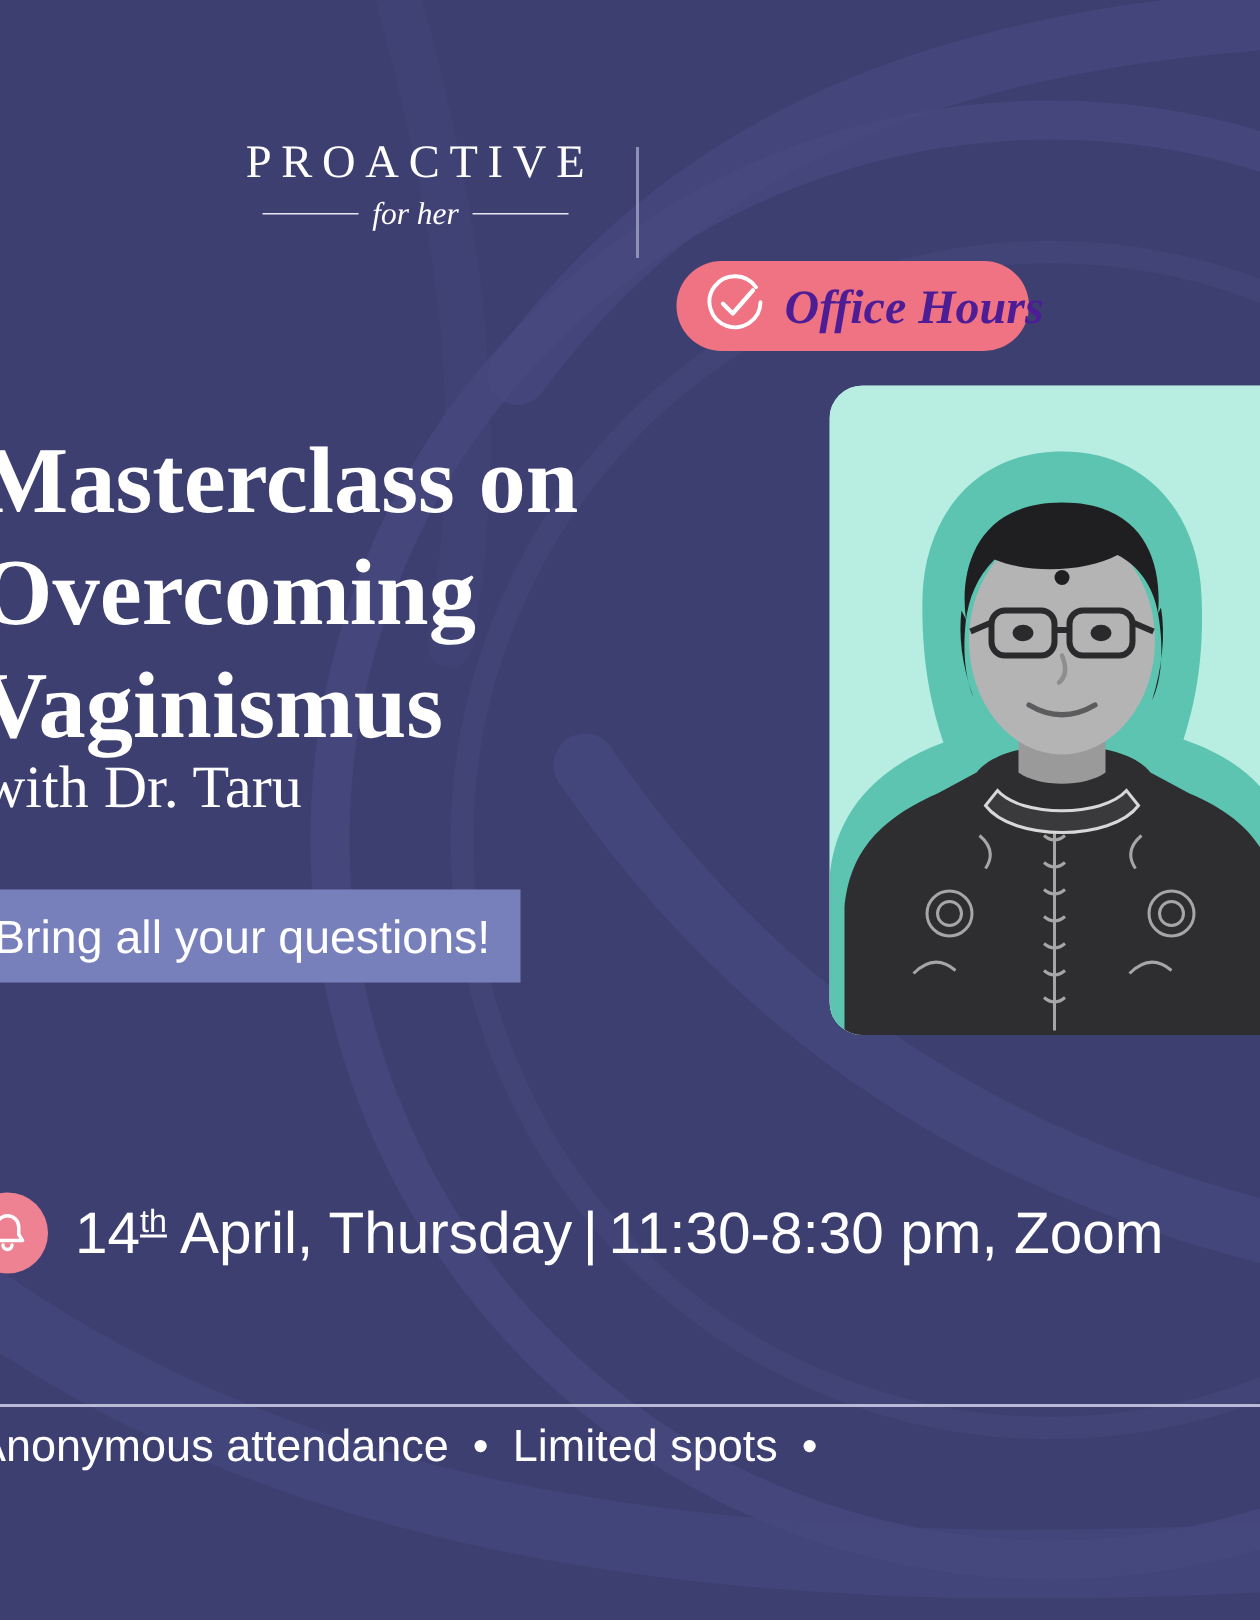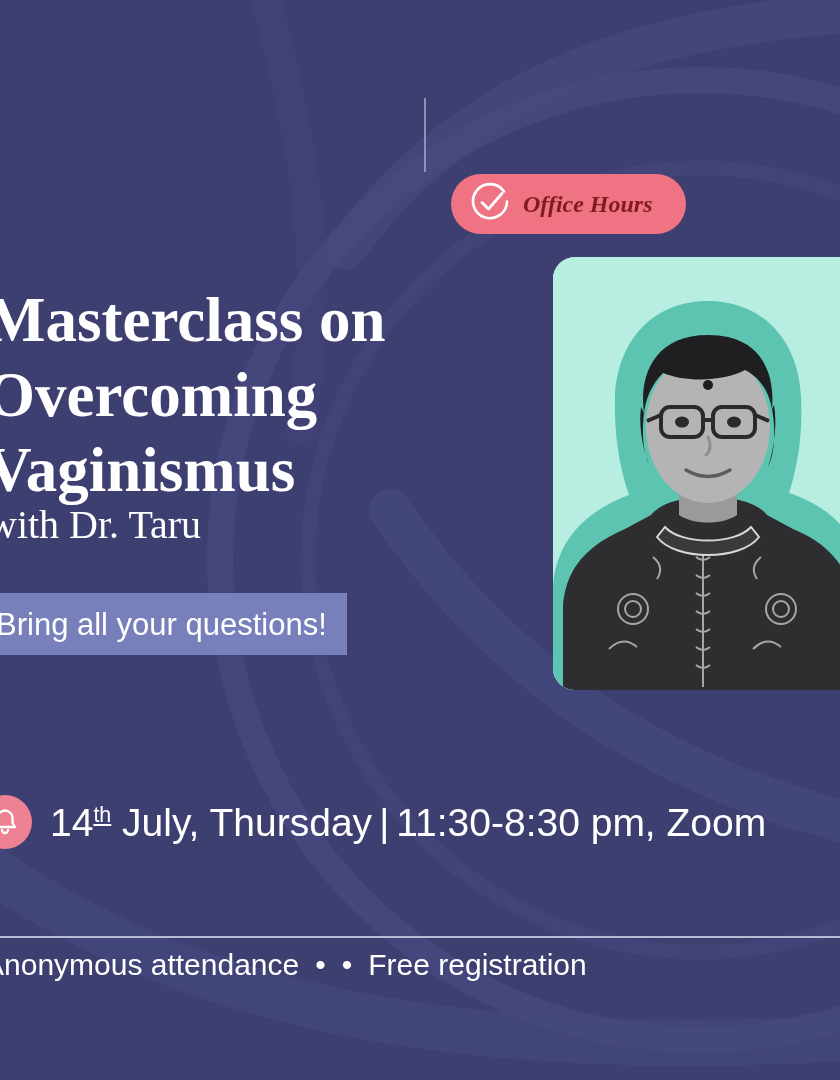"PROACTIVE" div.logo-word { html: none -> <div>PROACTIVE</div> }
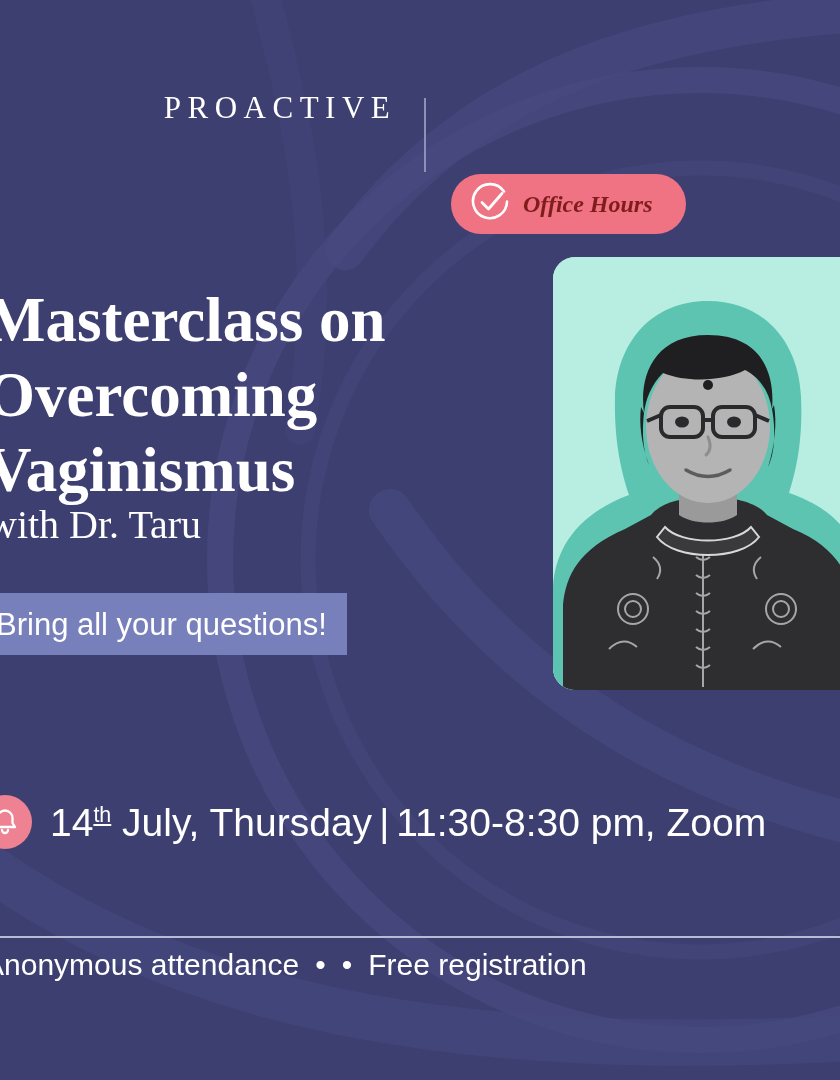"for her" div.logo-sub { html: none -> <div> <span></span> <span>for her</span> <span></span> </div> }
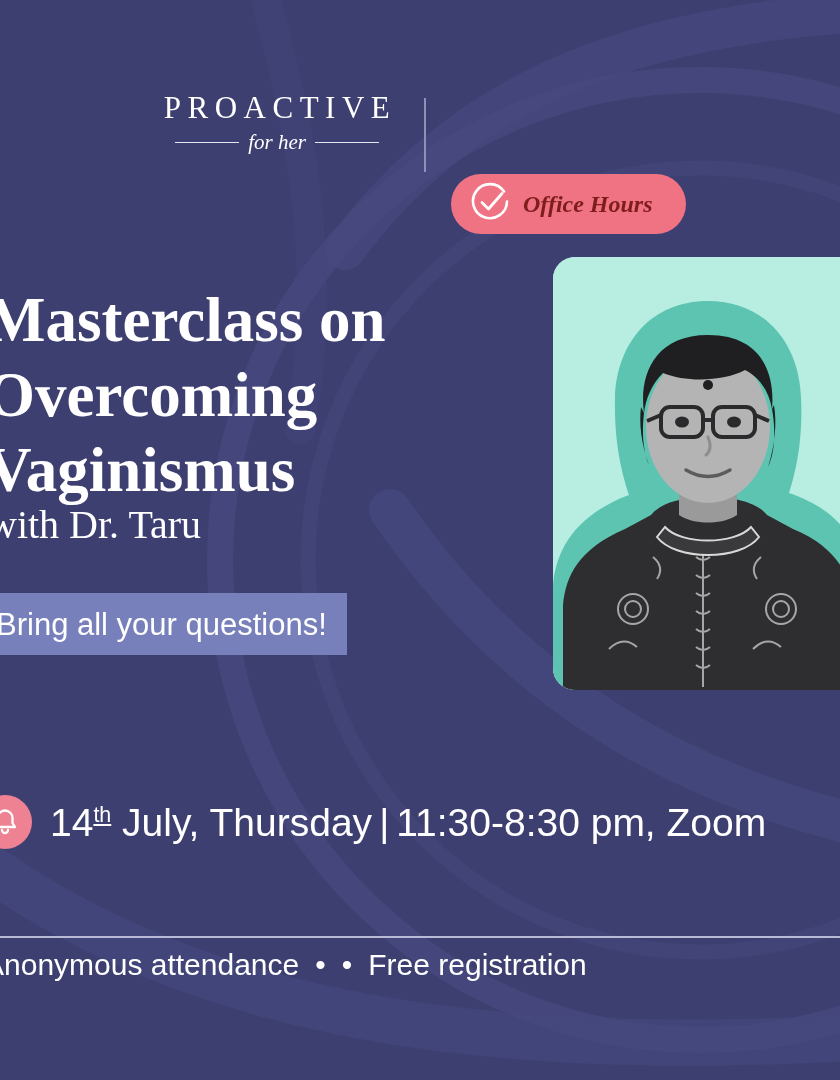"Office Hours" .pill-text { color: #7f1d1d -> #4c1d95; font-size: 24px -> 32px }
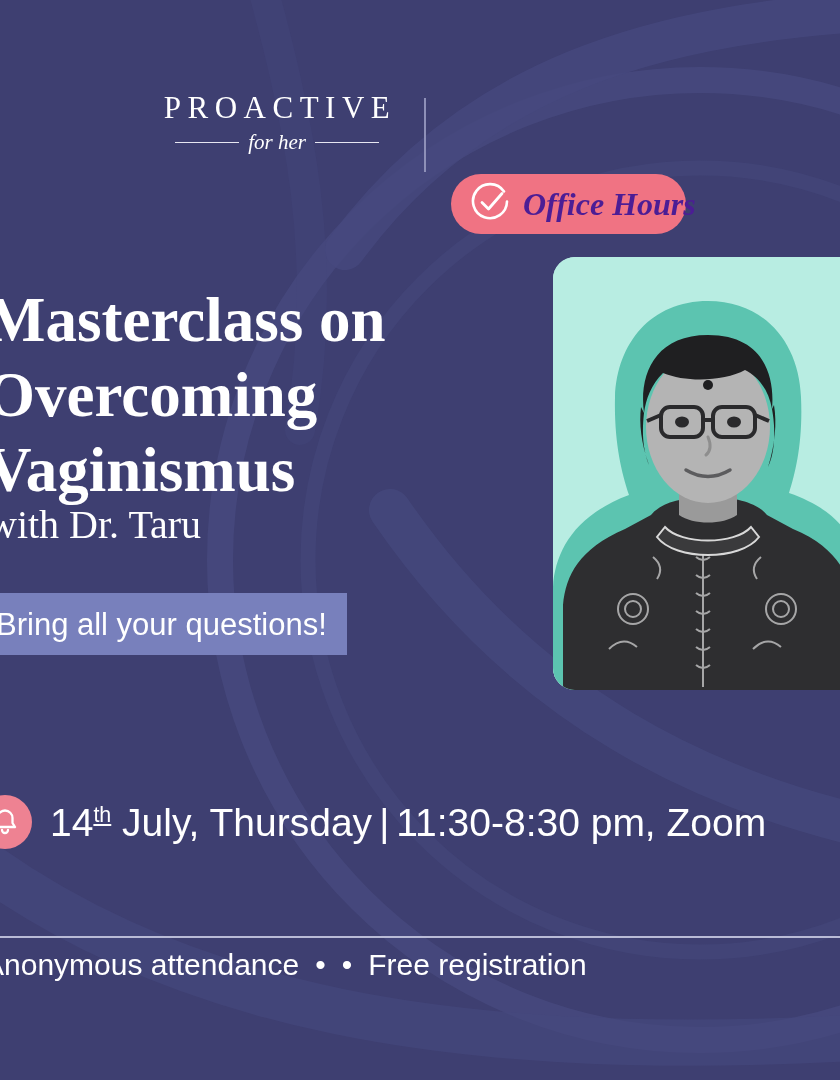"July, Thursday" span { text: July -> April }
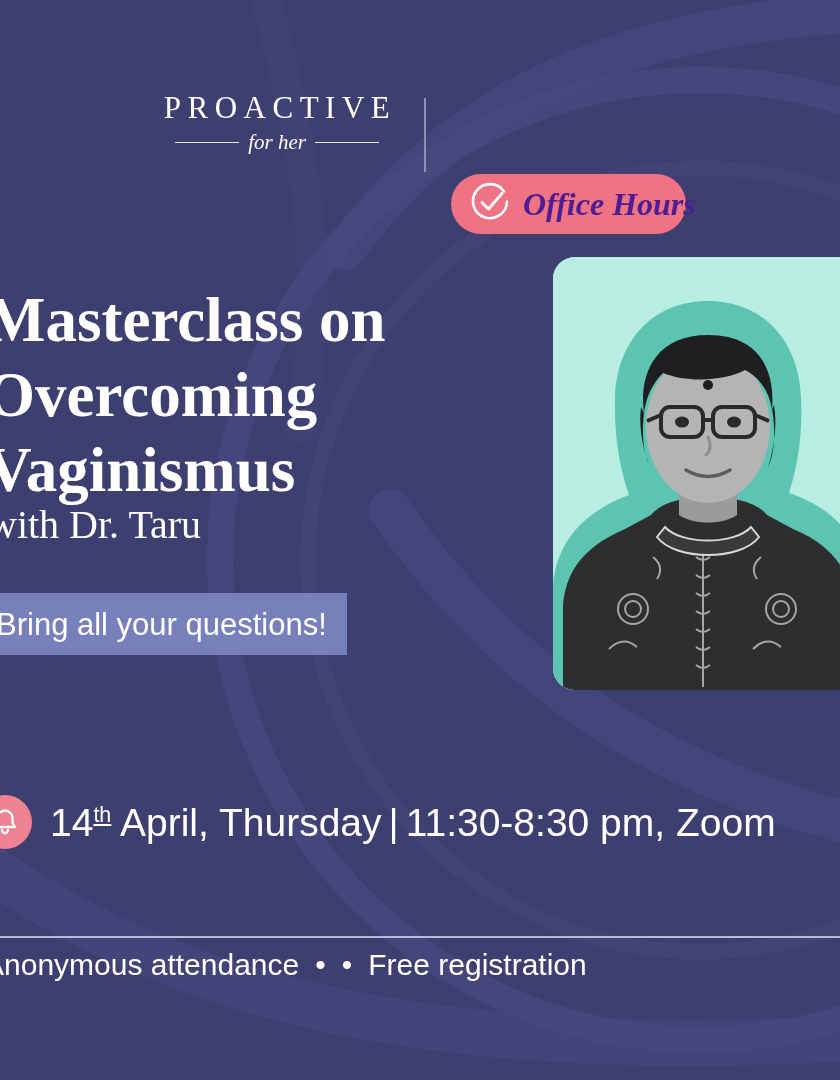"Limited spots" span.footer-item { html: none -> <span>Limited spots</span> }
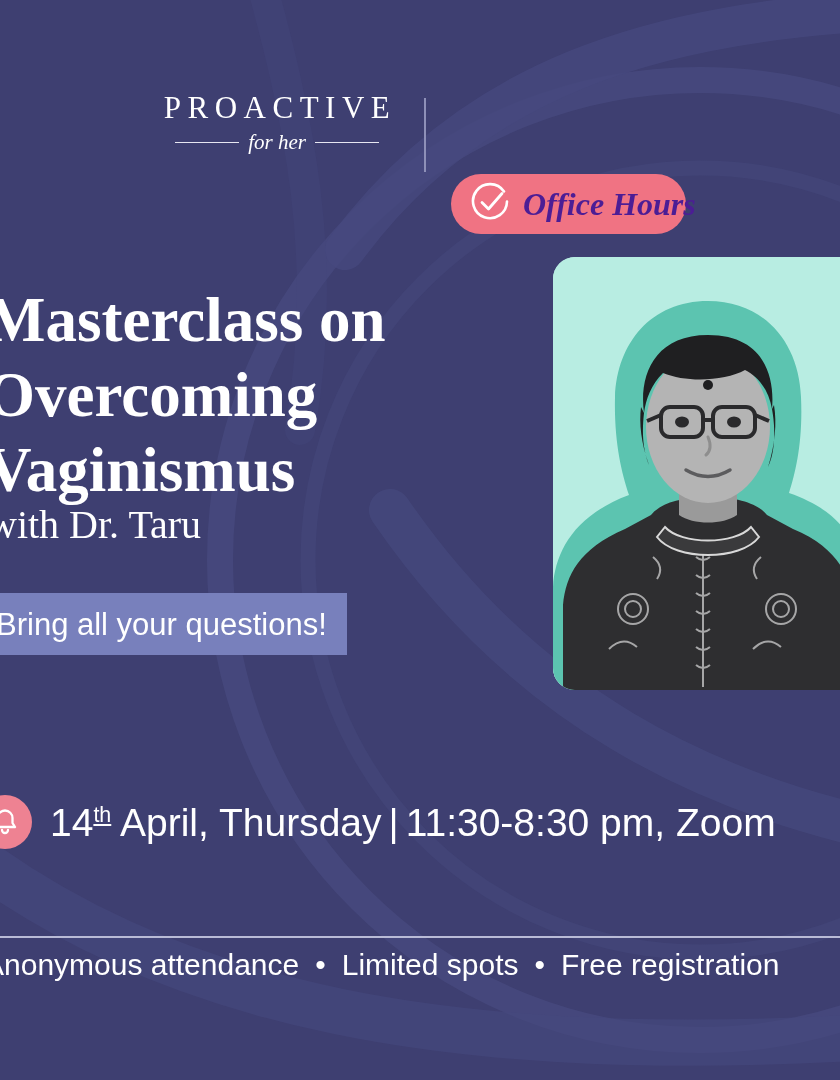"Free registration" span.footer-item { html: <span>Free registration</span> -> none }
